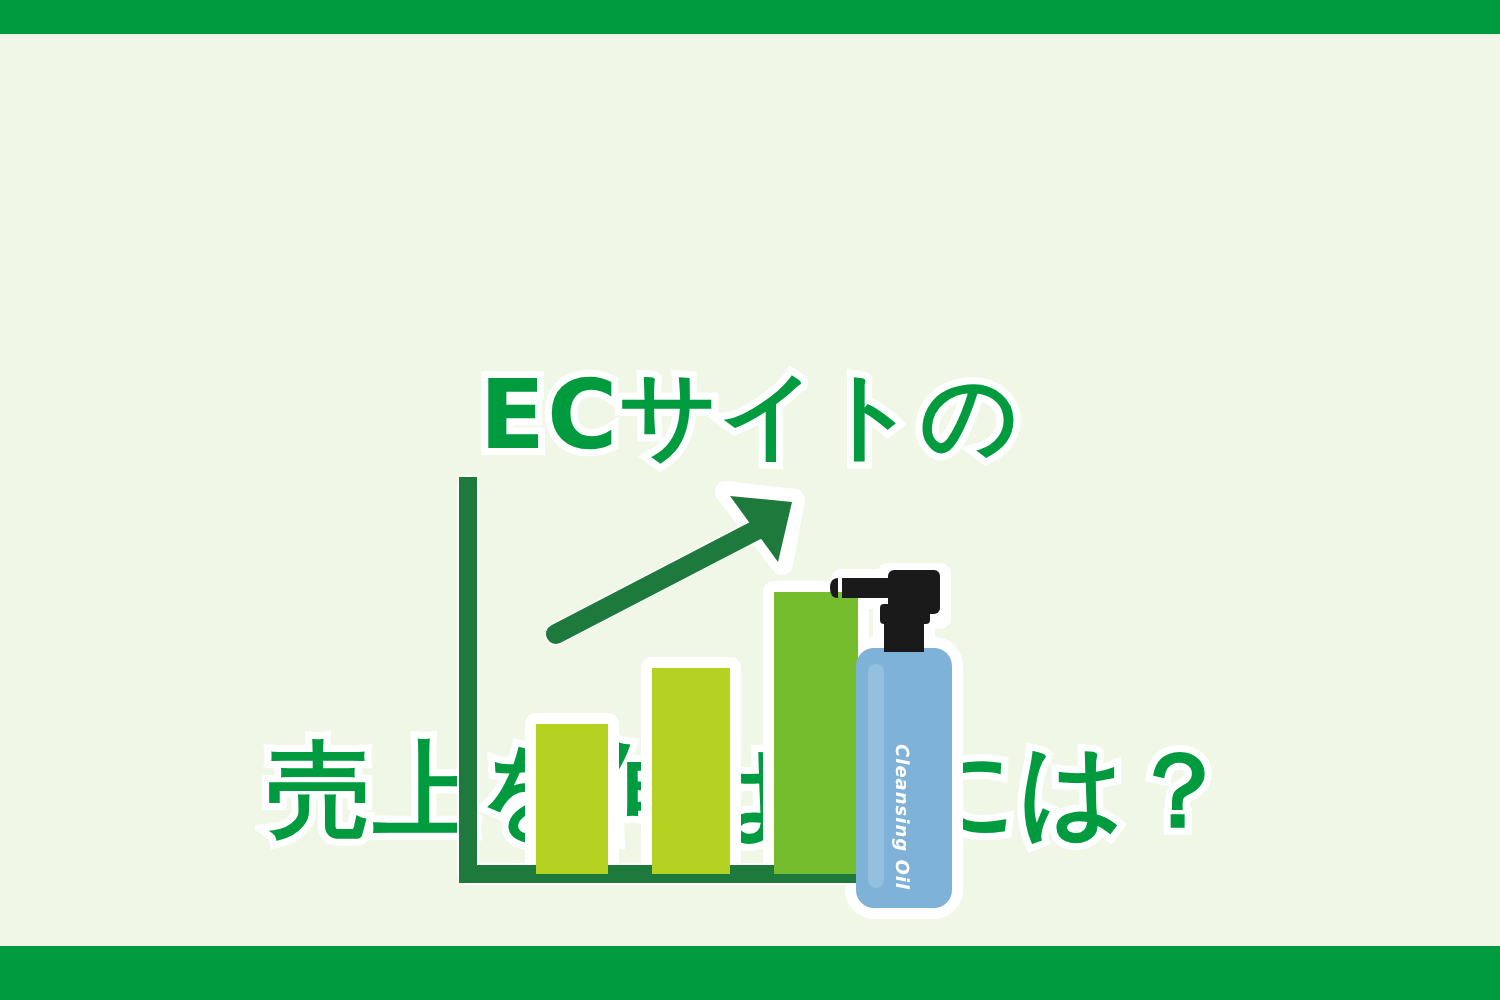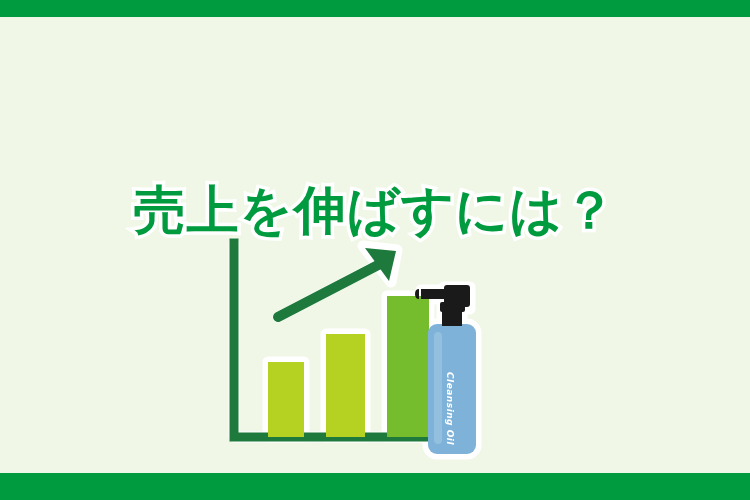"ECサイトの" span.line { html: none -> <span>ECサイトの</span> }
